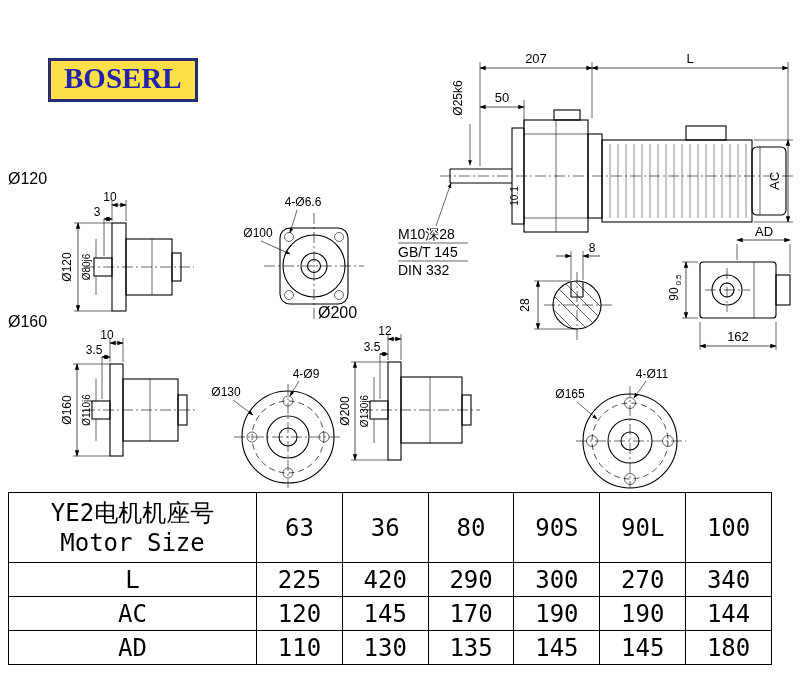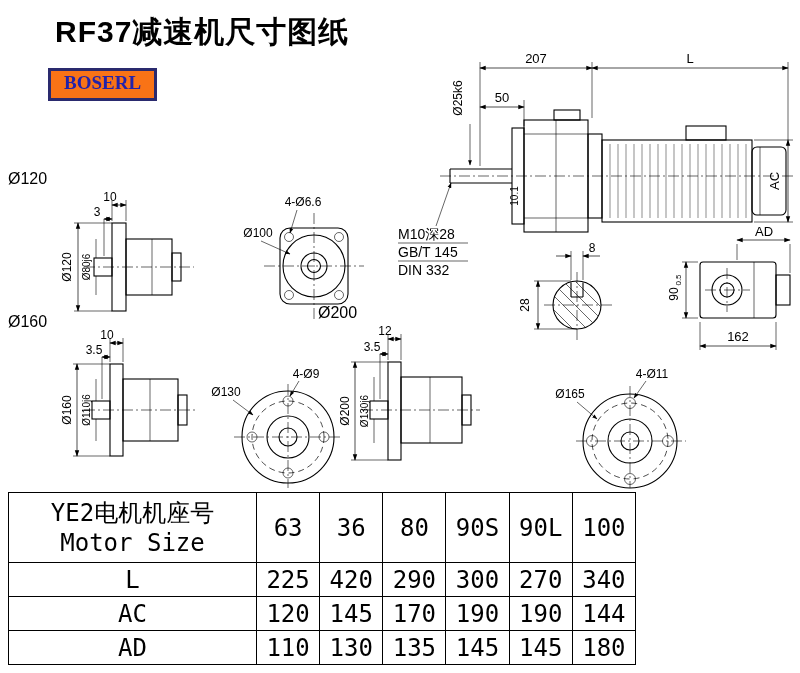"RF37减速机尺寸图纸" div.title { html: <div>RF37减速机尺寸图纸</div> -> none }
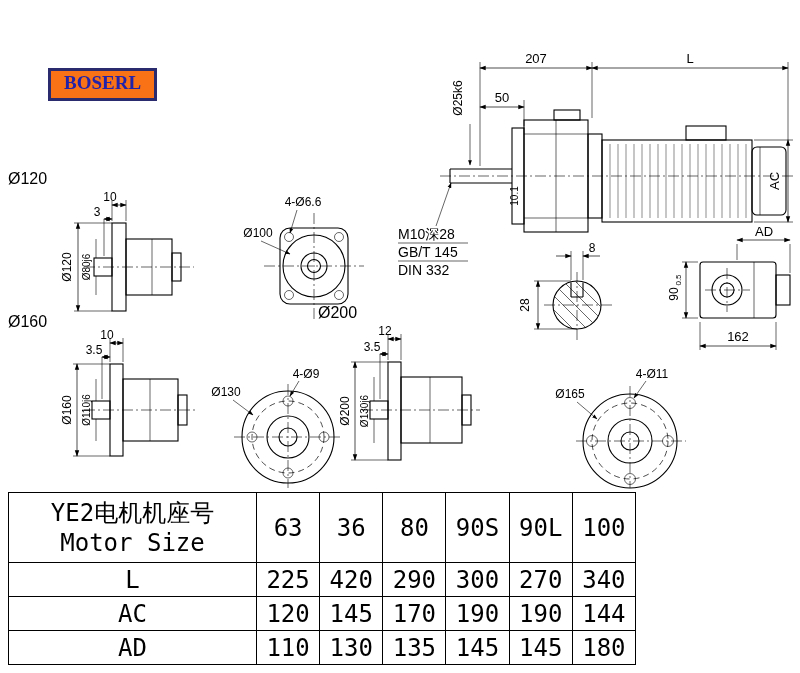"BOSERL" .logo { background: #f97316 -> #fde047; font-size: 19px -> 29px; top: 68px -> 58px }
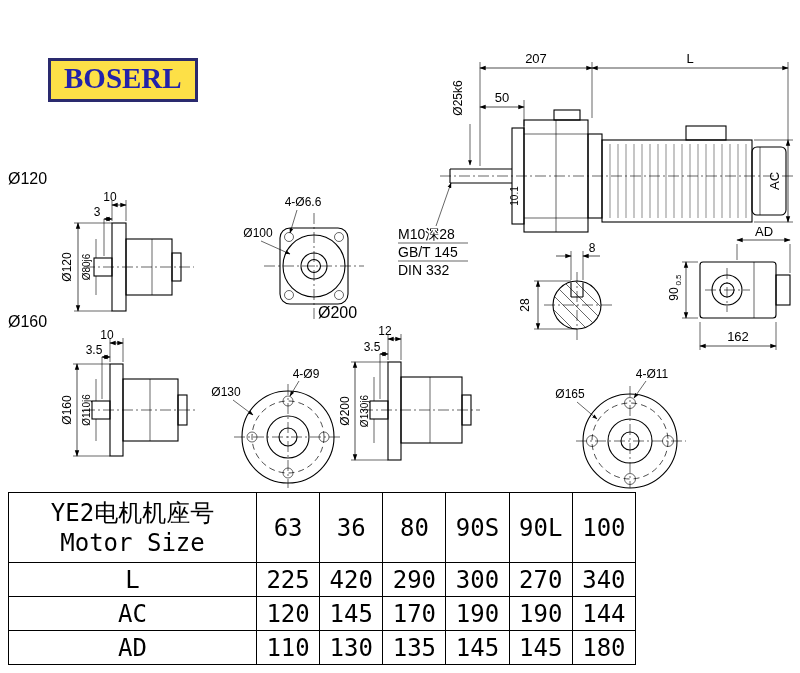"YE2电机机座号" table.spec { width: 628px -> 764px }
